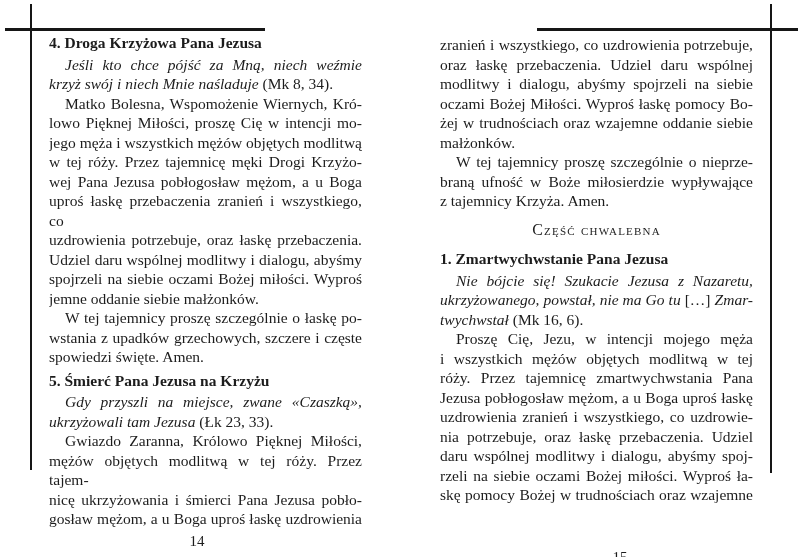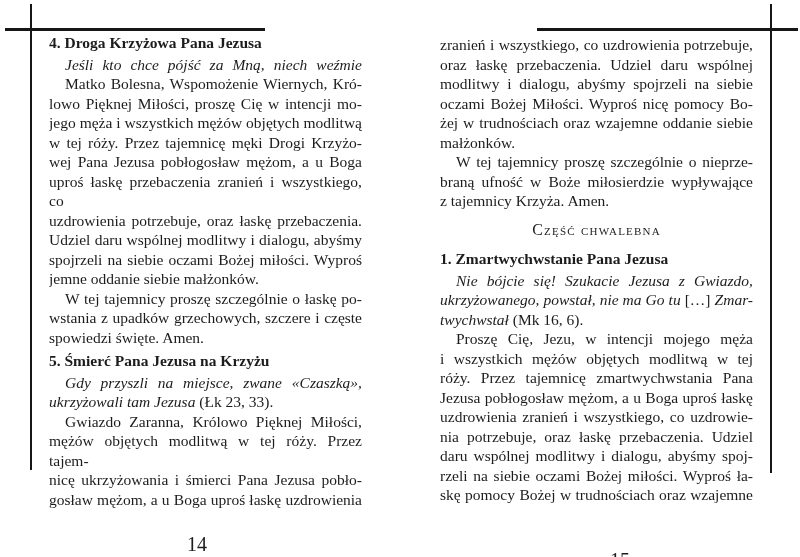"krzyż swój i niech Mnie" div.line { html: none -> <div><span>krzyż swój i niech Mnie naśladuje </span><span>(Mk 8, 34).</span></div> }
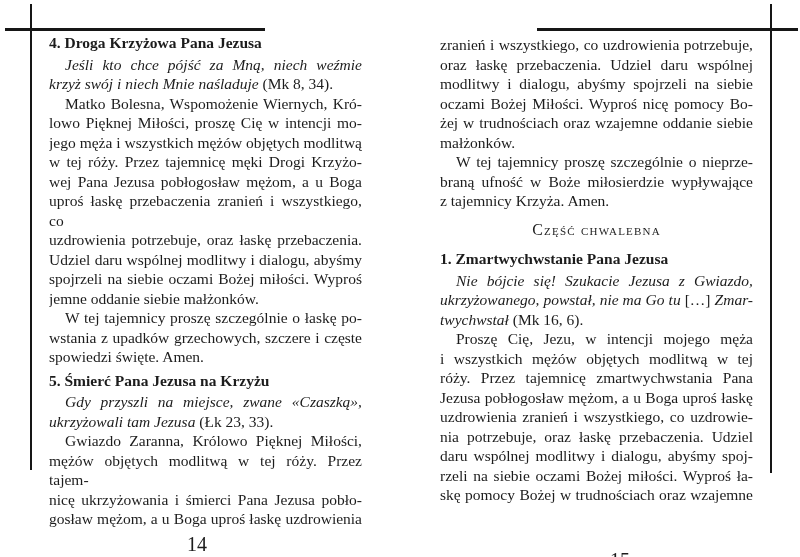"oczami Bożej Miłości. Wyproś nicę" span { text: nicę -> łaskę }
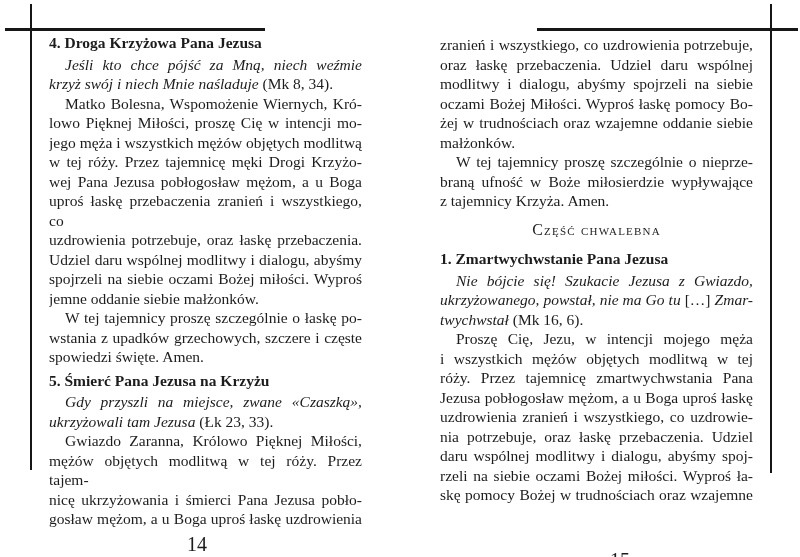"Nie bójcie się! Szukacie Jezusa" span { text: Gwiazdo -> Nazaretu }
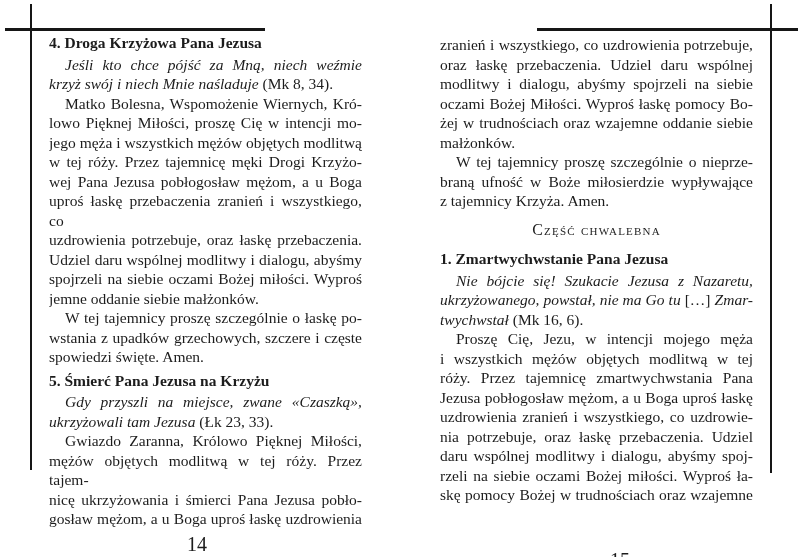"14" .pagenum { font-size: 20px -> 15px }
